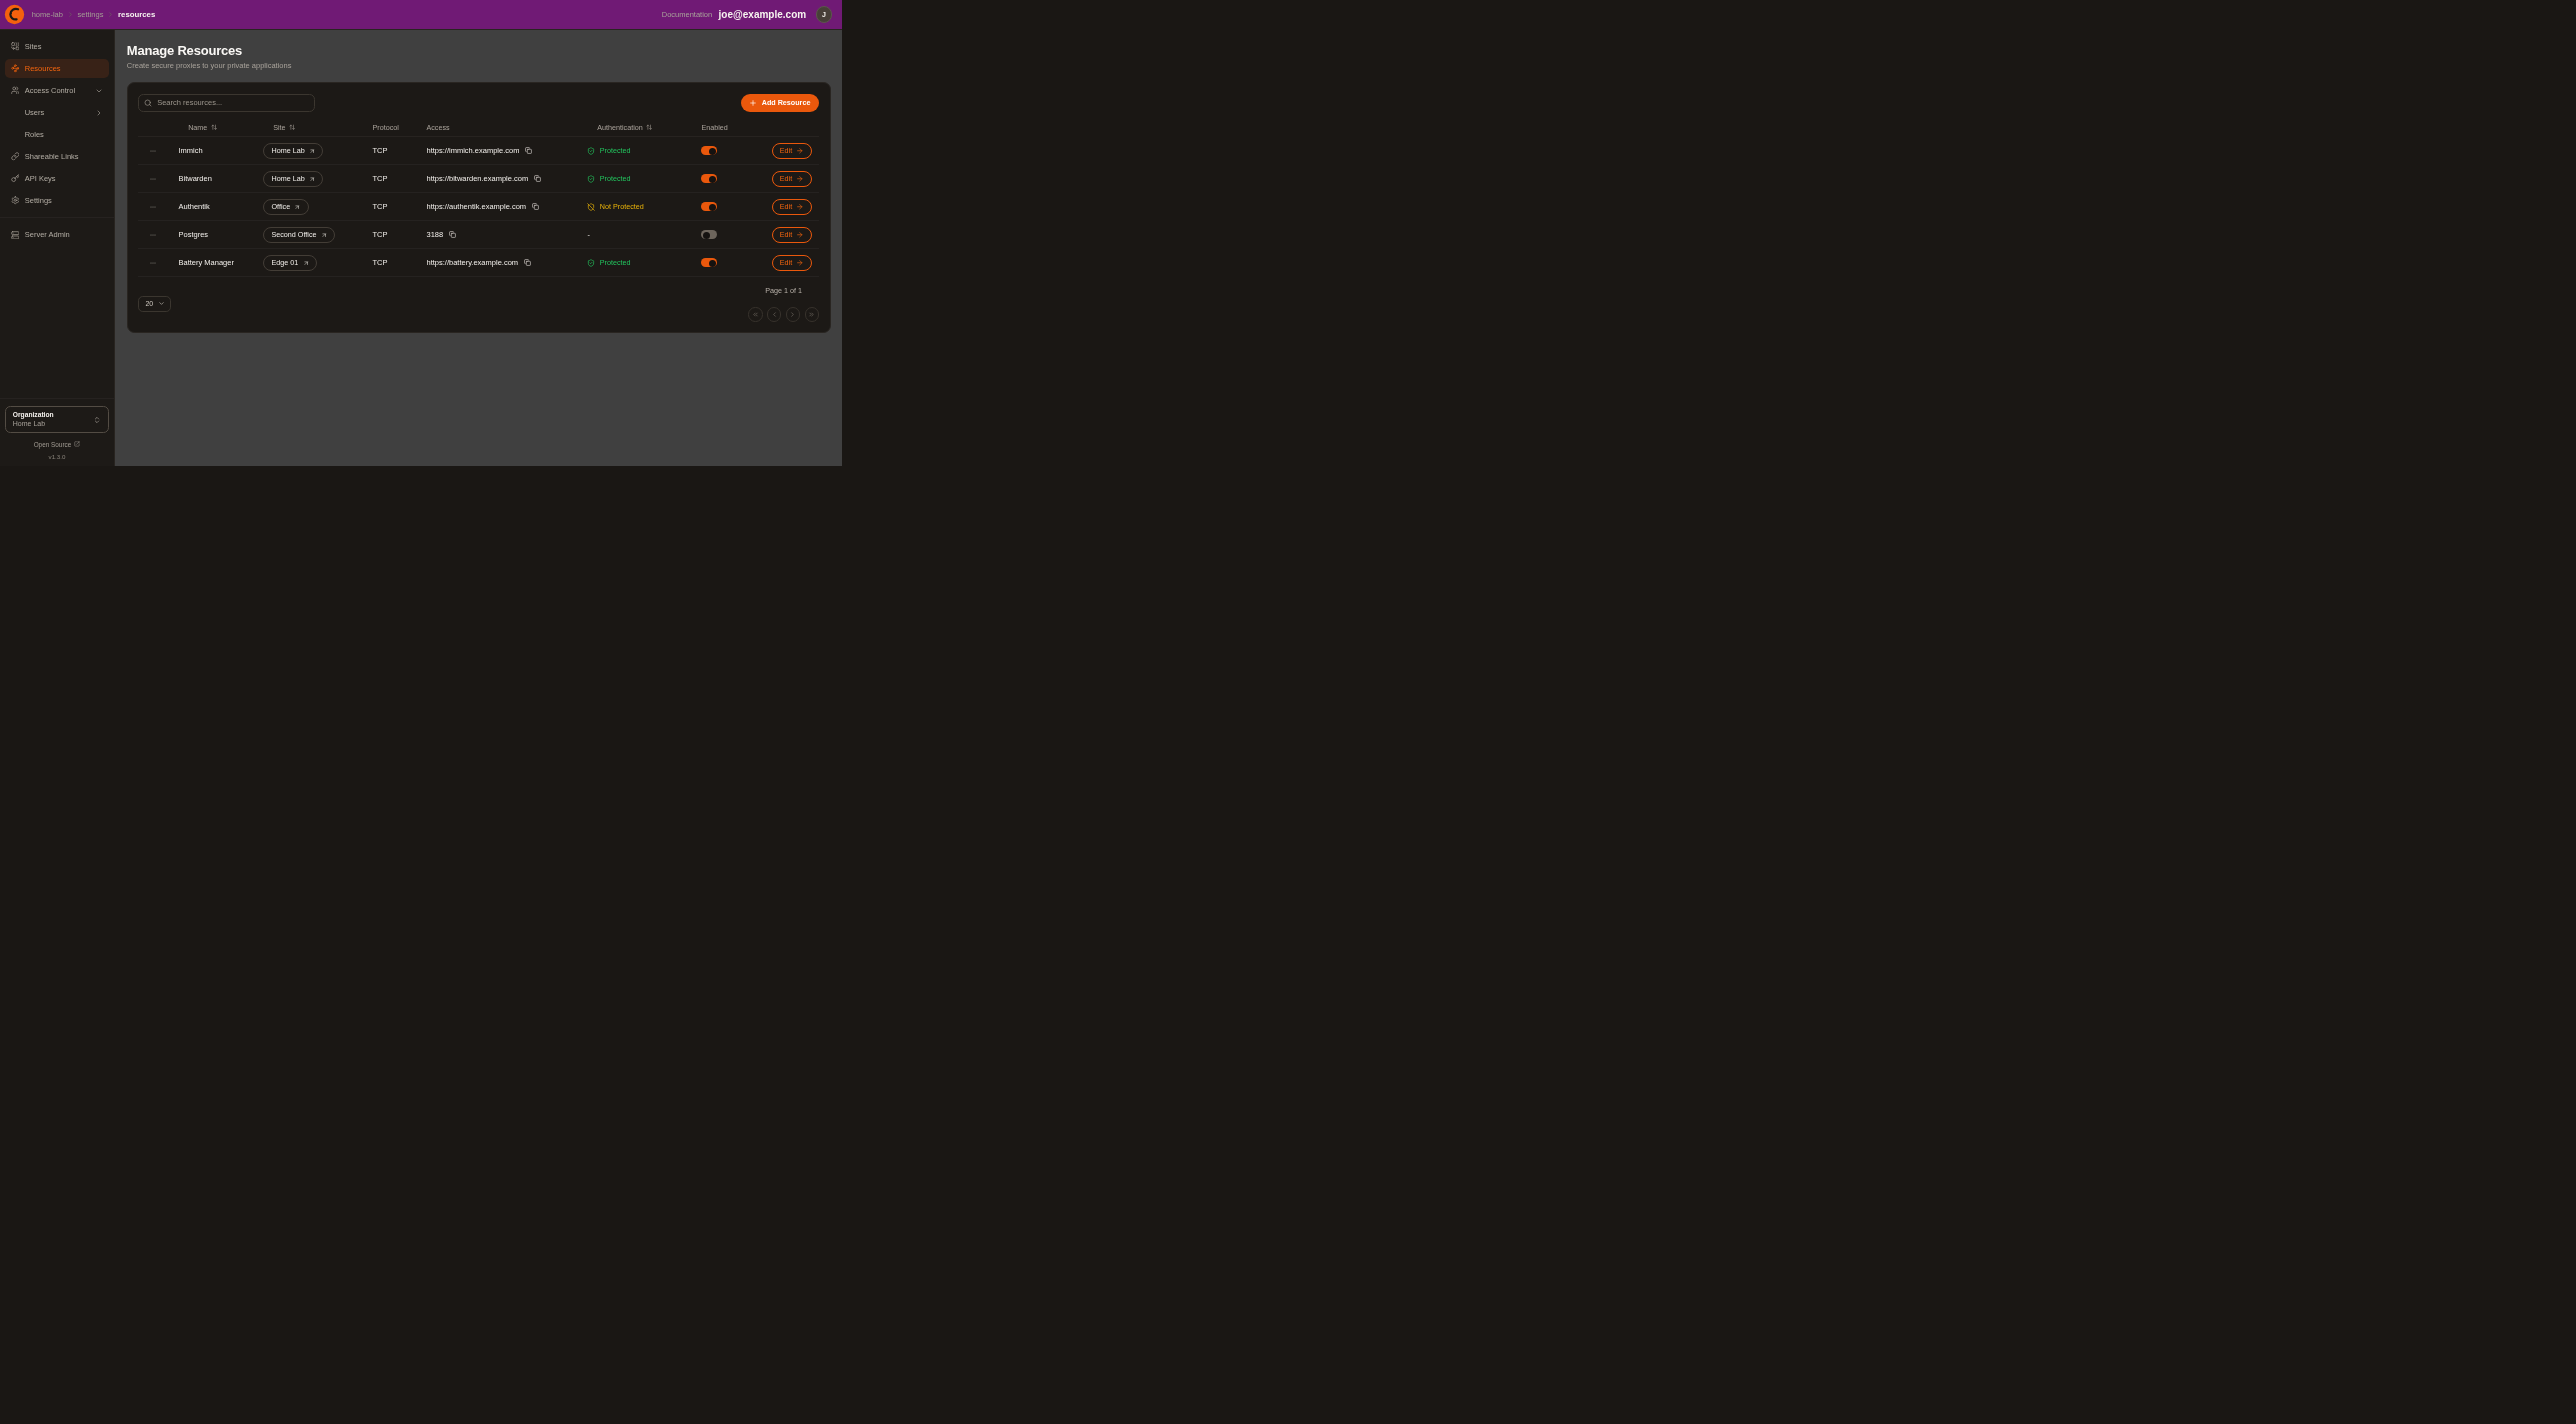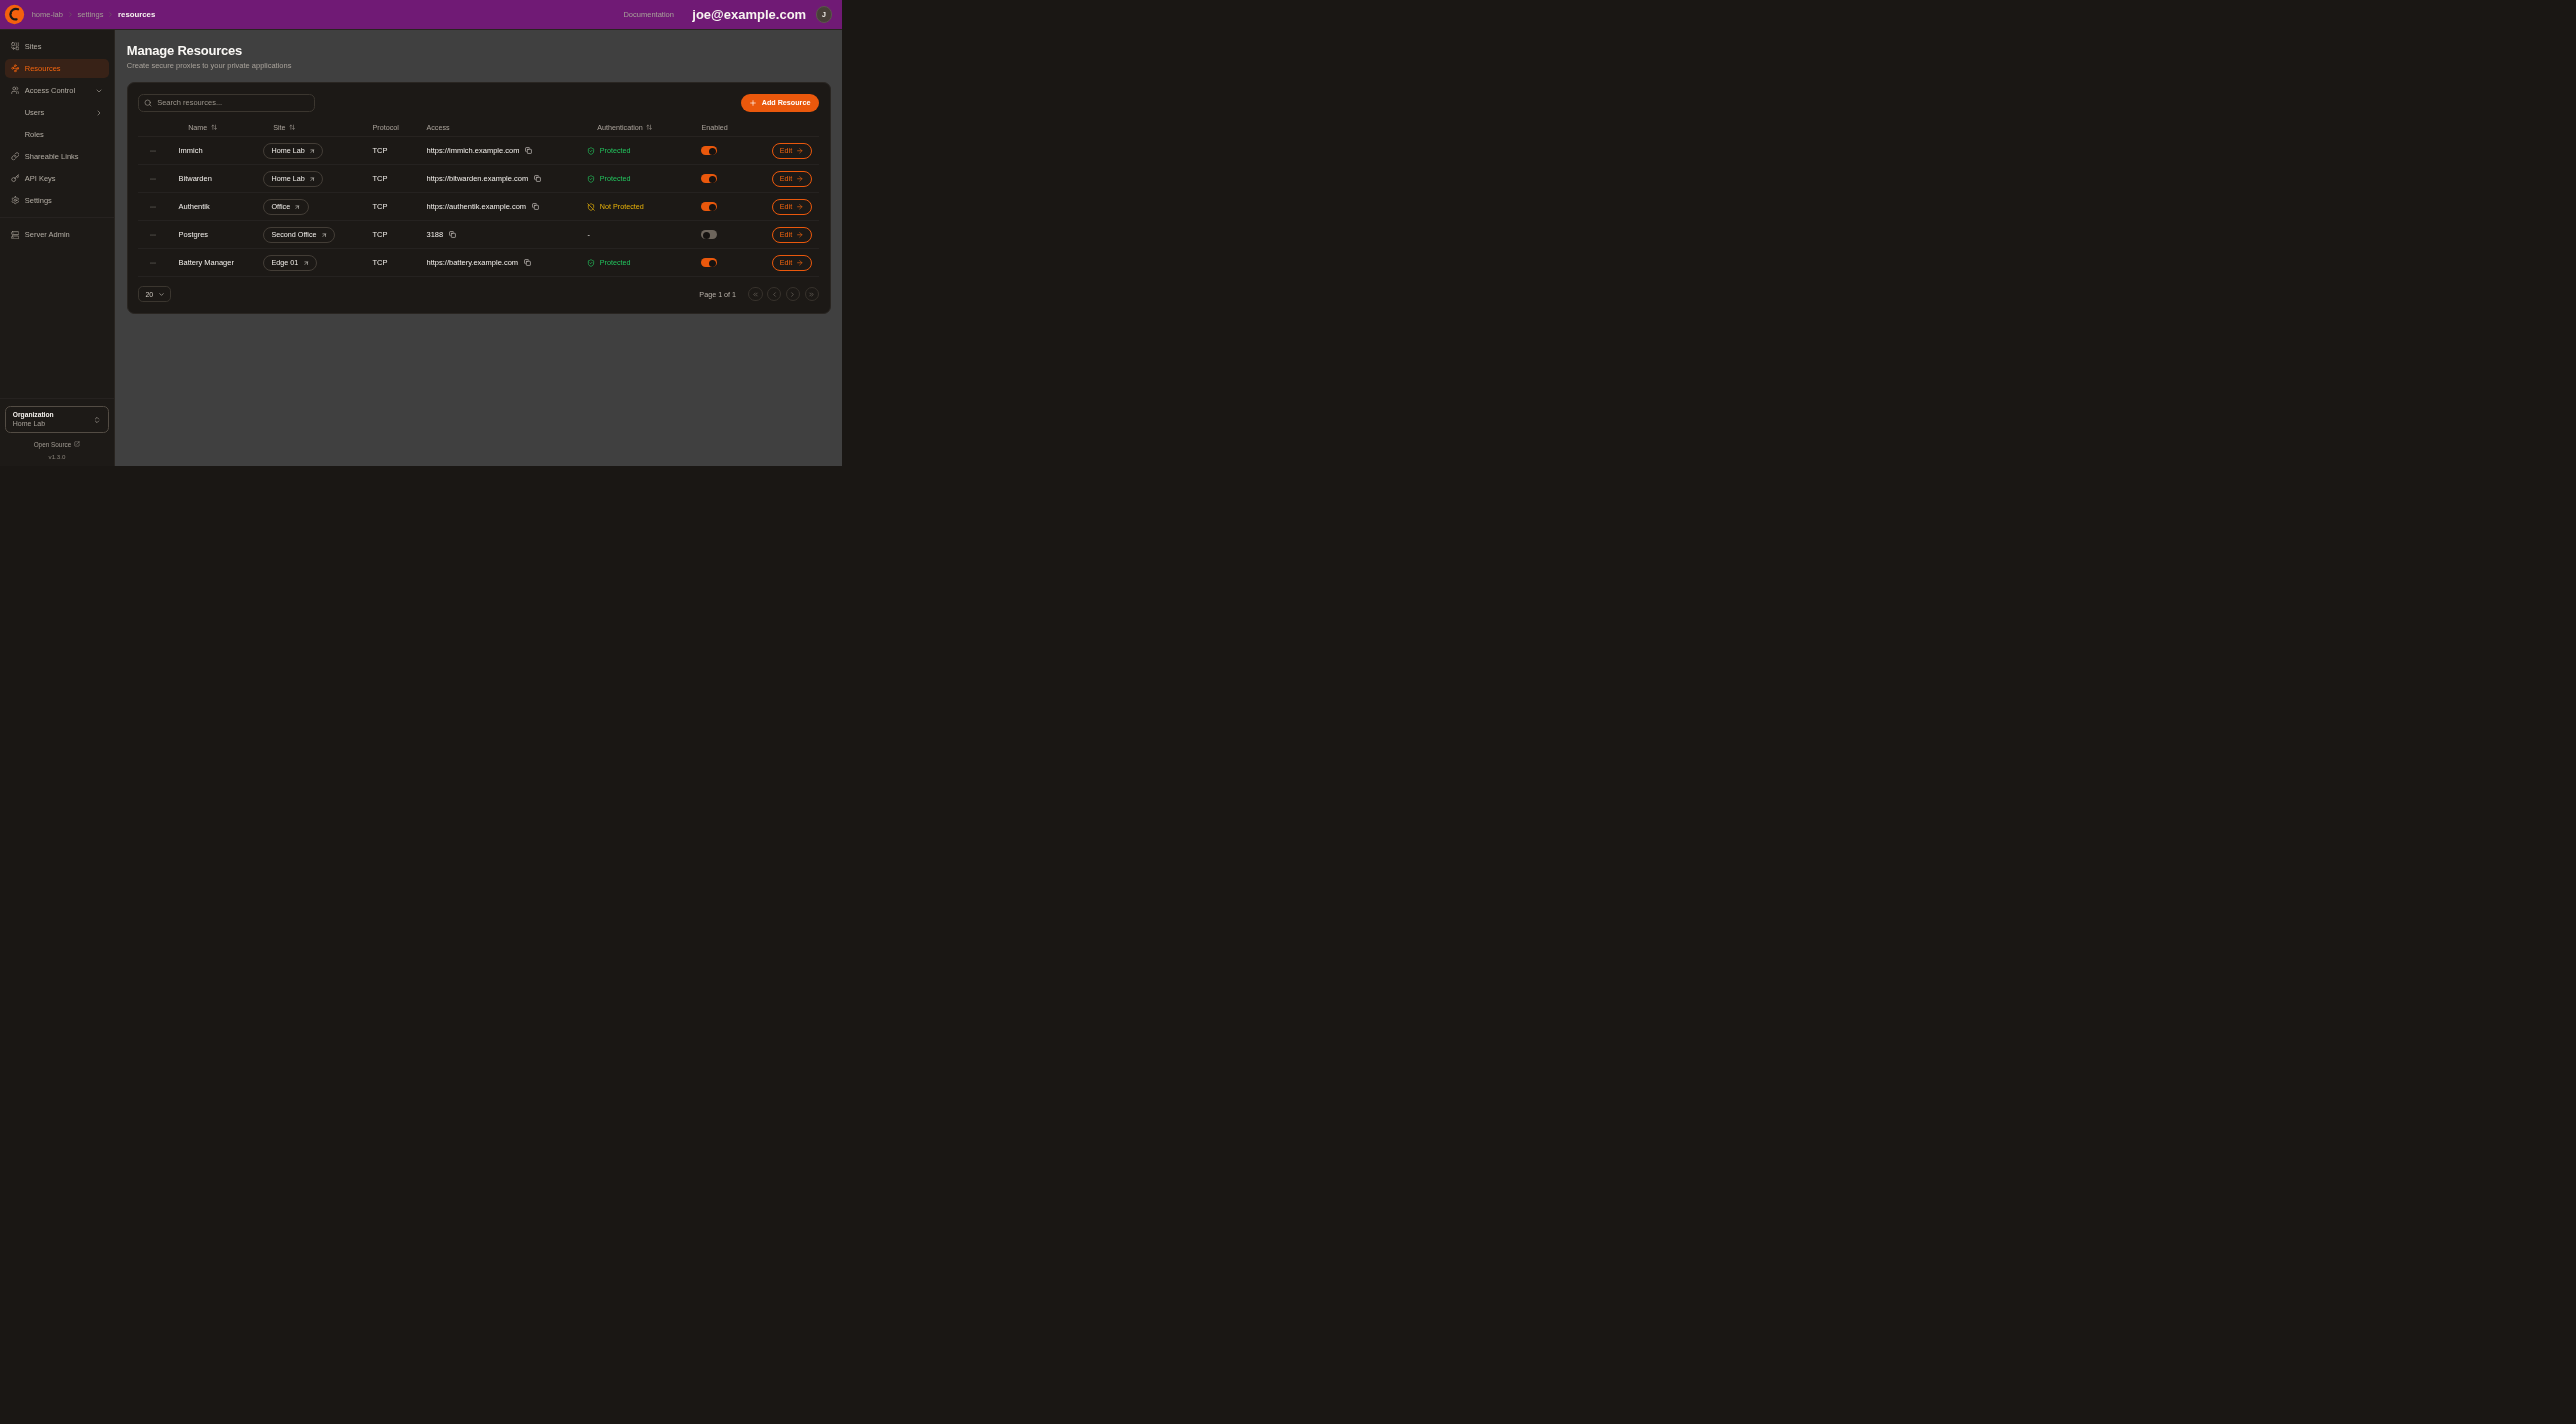"joe@example.com" .user-email { font-size: 13px -> 10px; margin-left: 12px -> 0 }
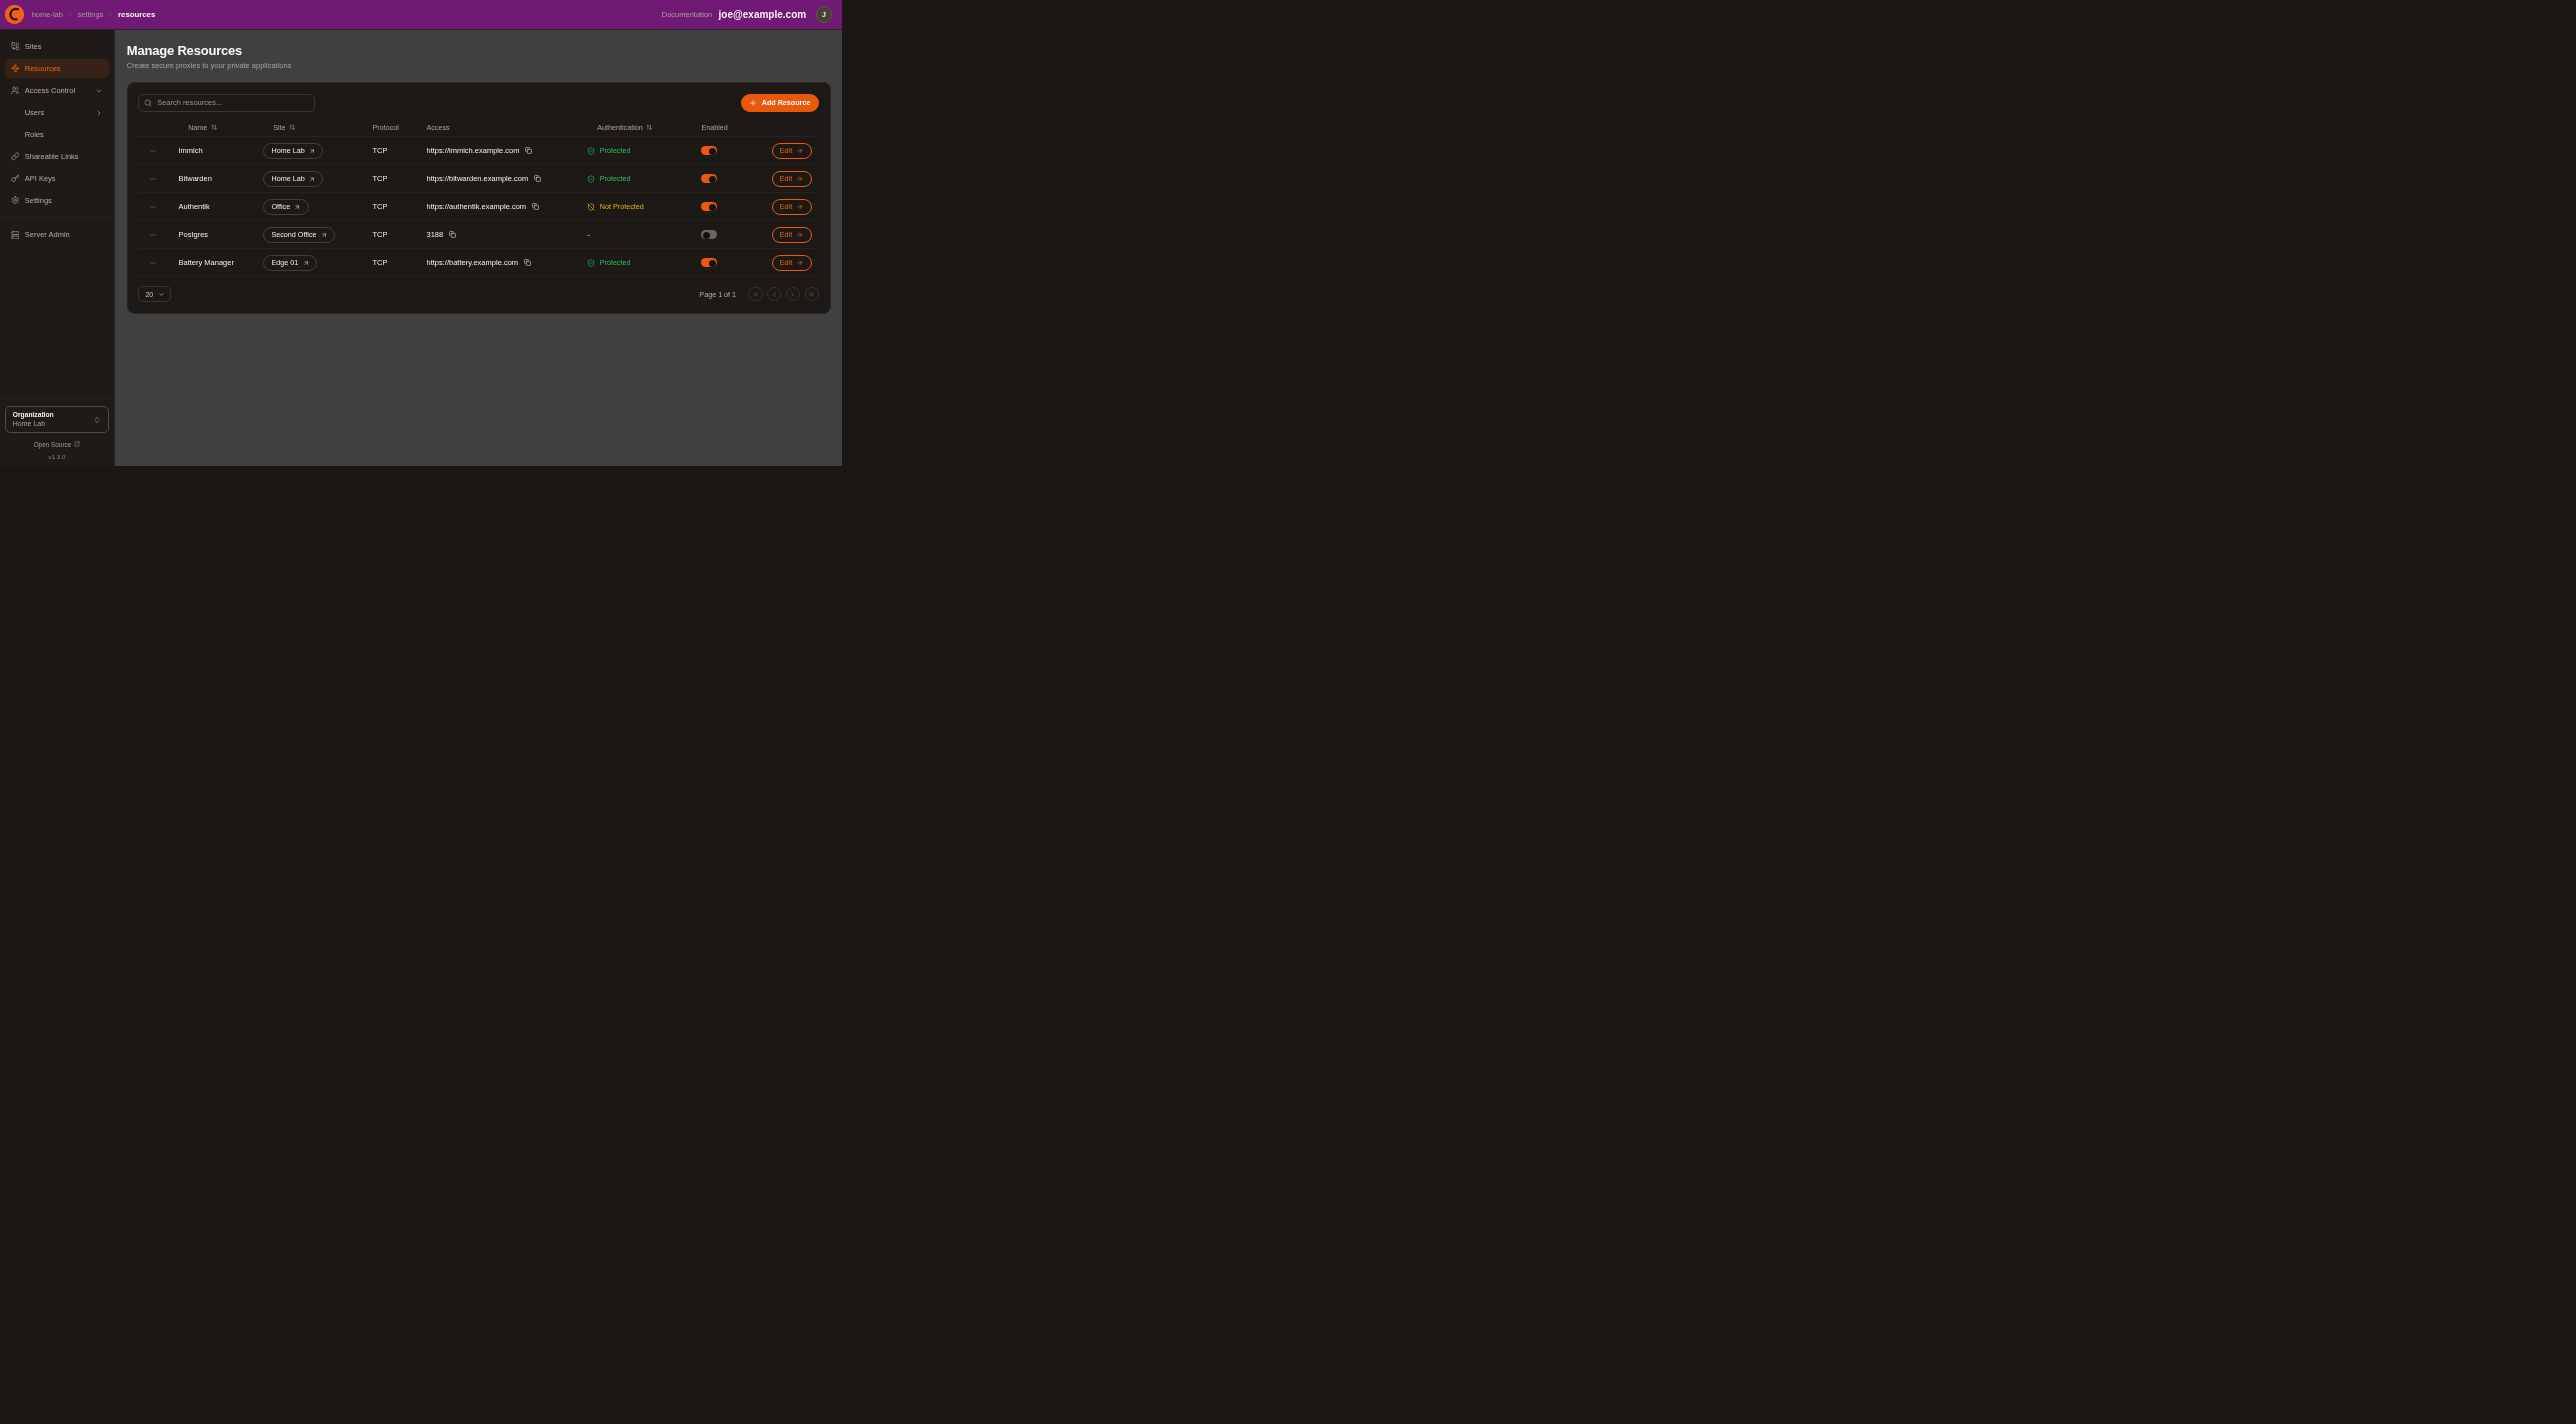"Page 1 of 1" .pager { flex-direction: none -> column }
